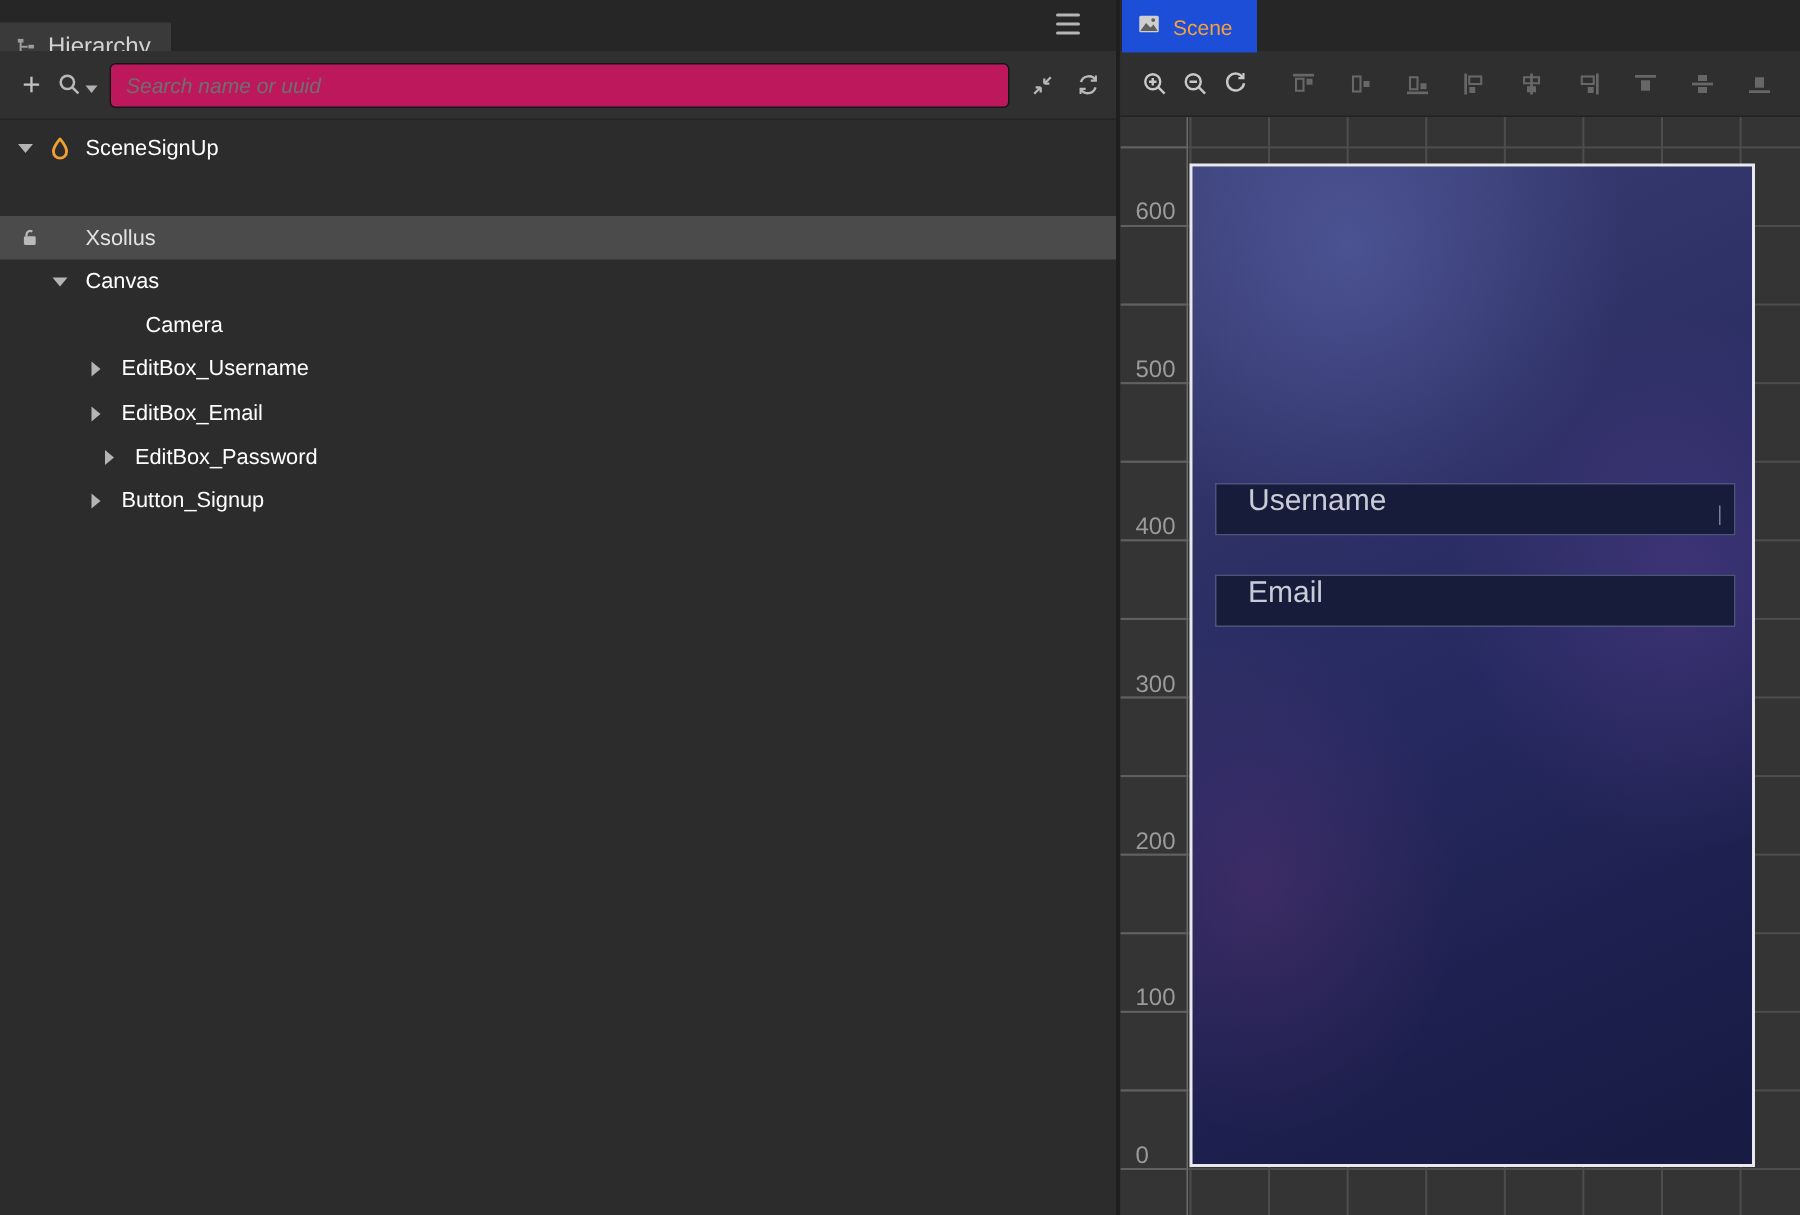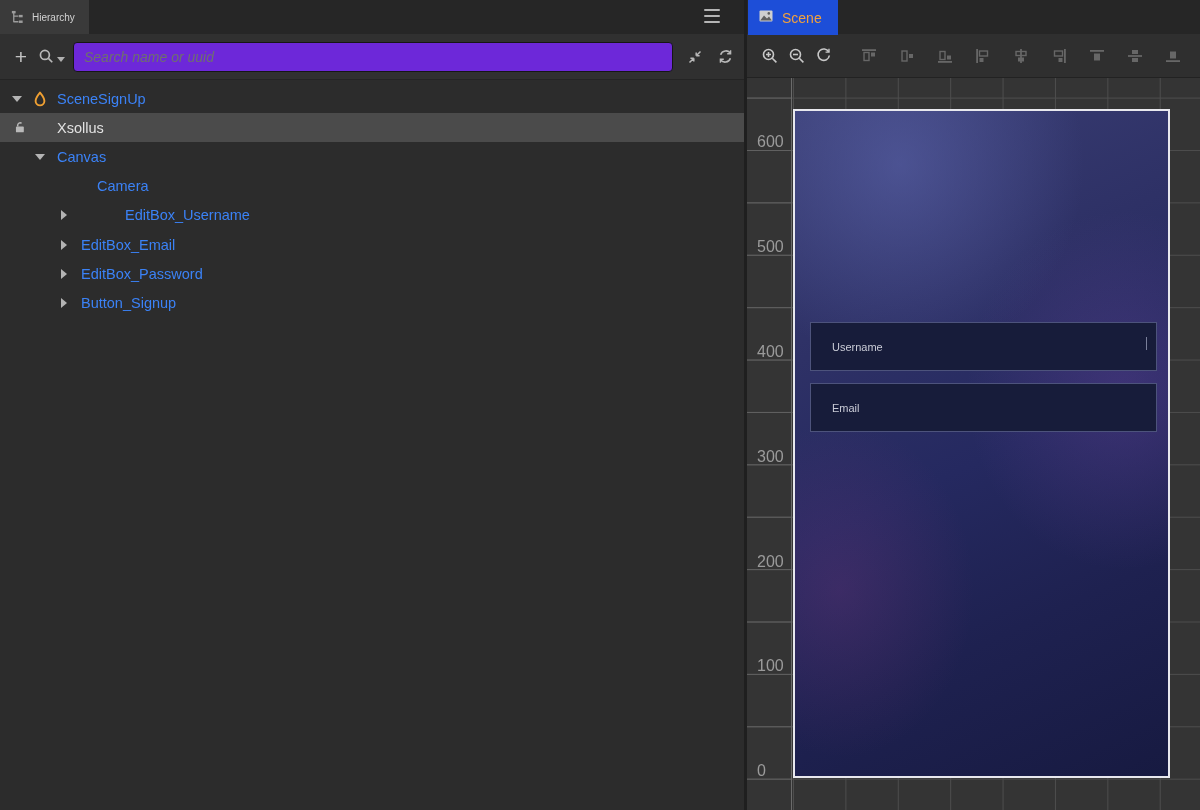"Hierarchy" .tab { font-size: 10px -> 16px; margin-top: none -> 15px }
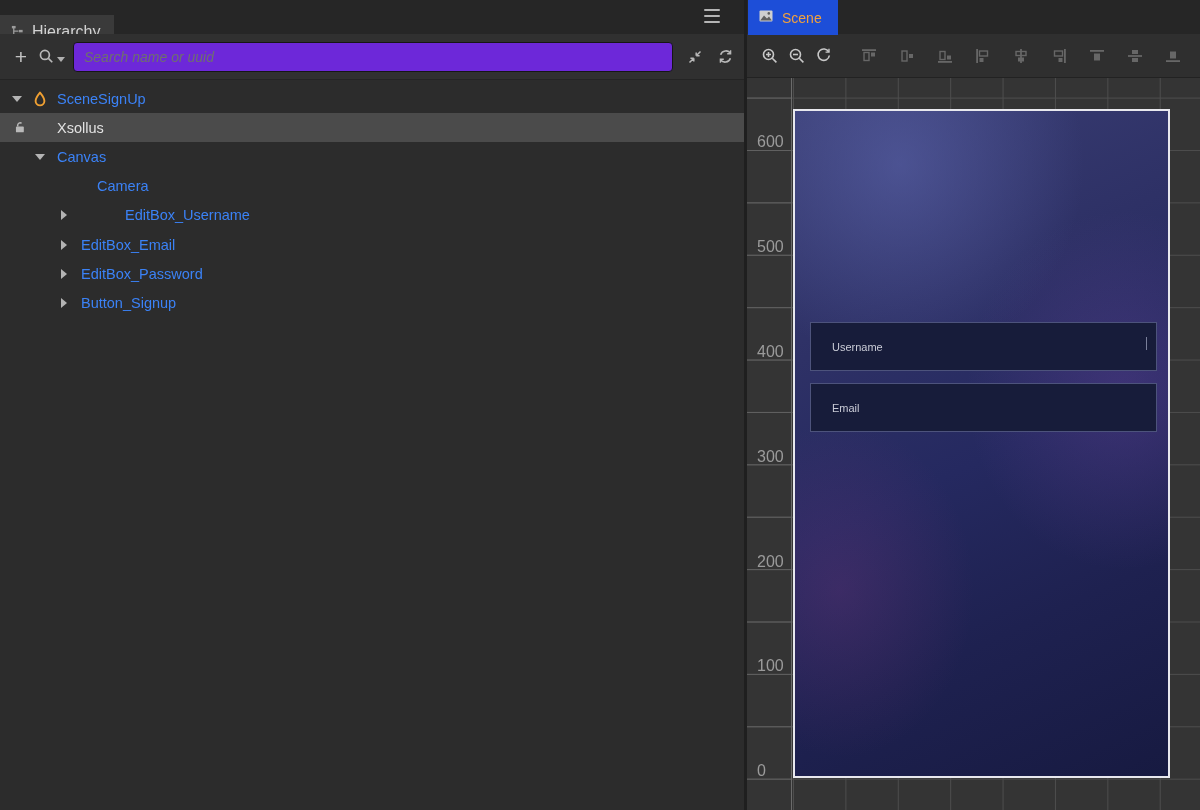"Search name or uuid" .searchbox { background: #6d28d9 -> #be185d }
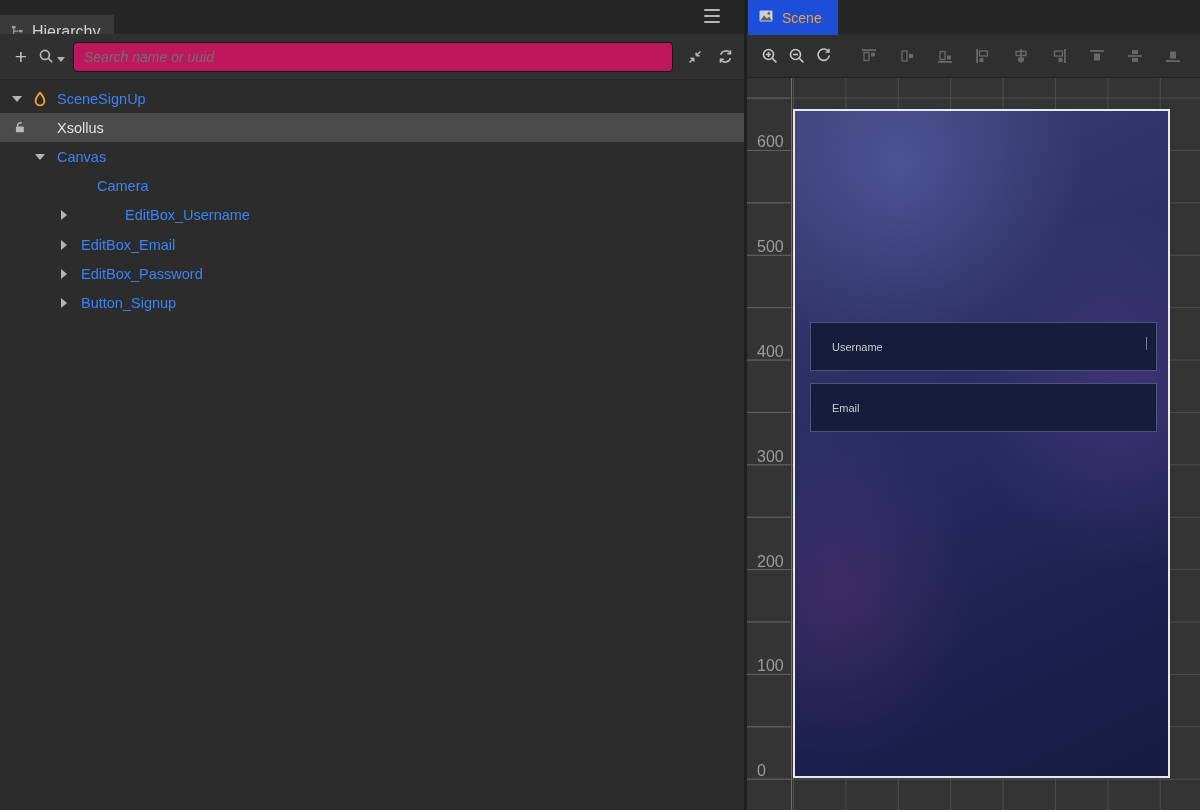"SceneSignUp" .trow { color: #3b82f6 -> #ffffff }
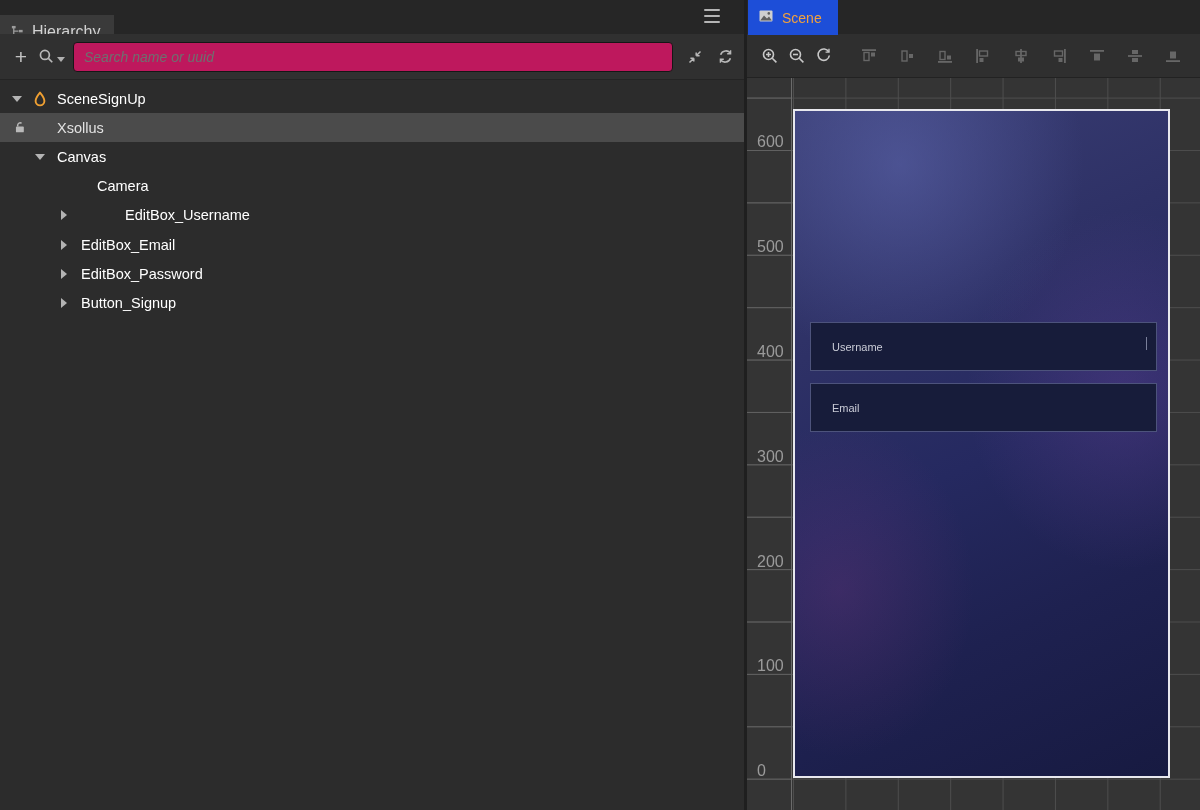"Xsollus" .trow.sel { margin-top: none -> 31px }
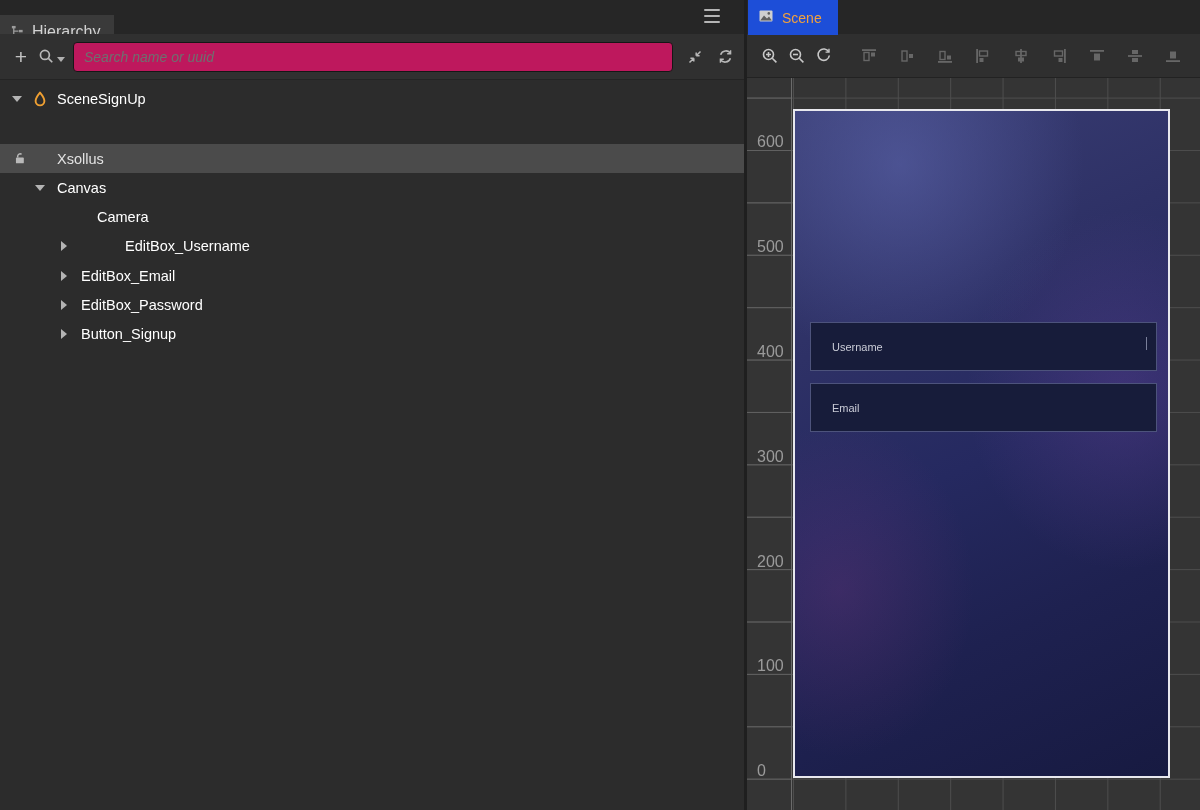"EditBox_Username" div.trow { gap: 44px -> none }
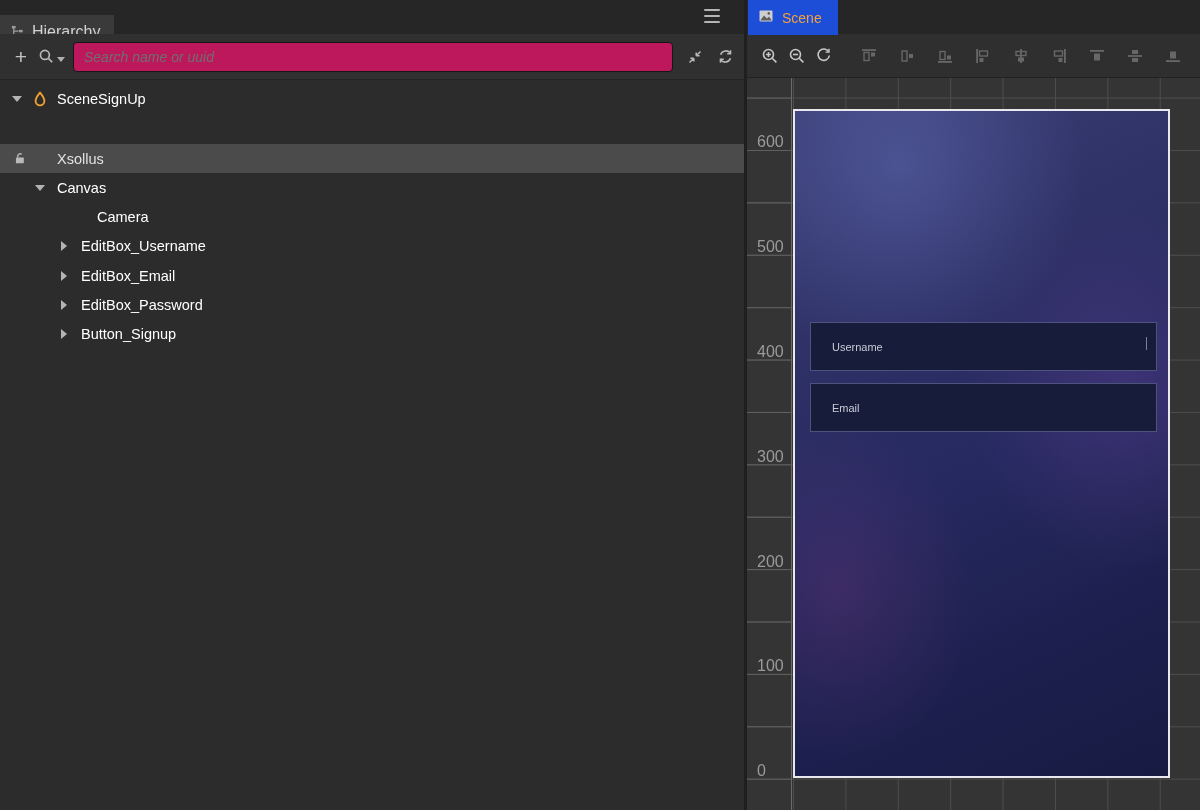"EditBox_Password" div.trow { margin-left: none -> 30px; padding-left: 57px -> 36px }
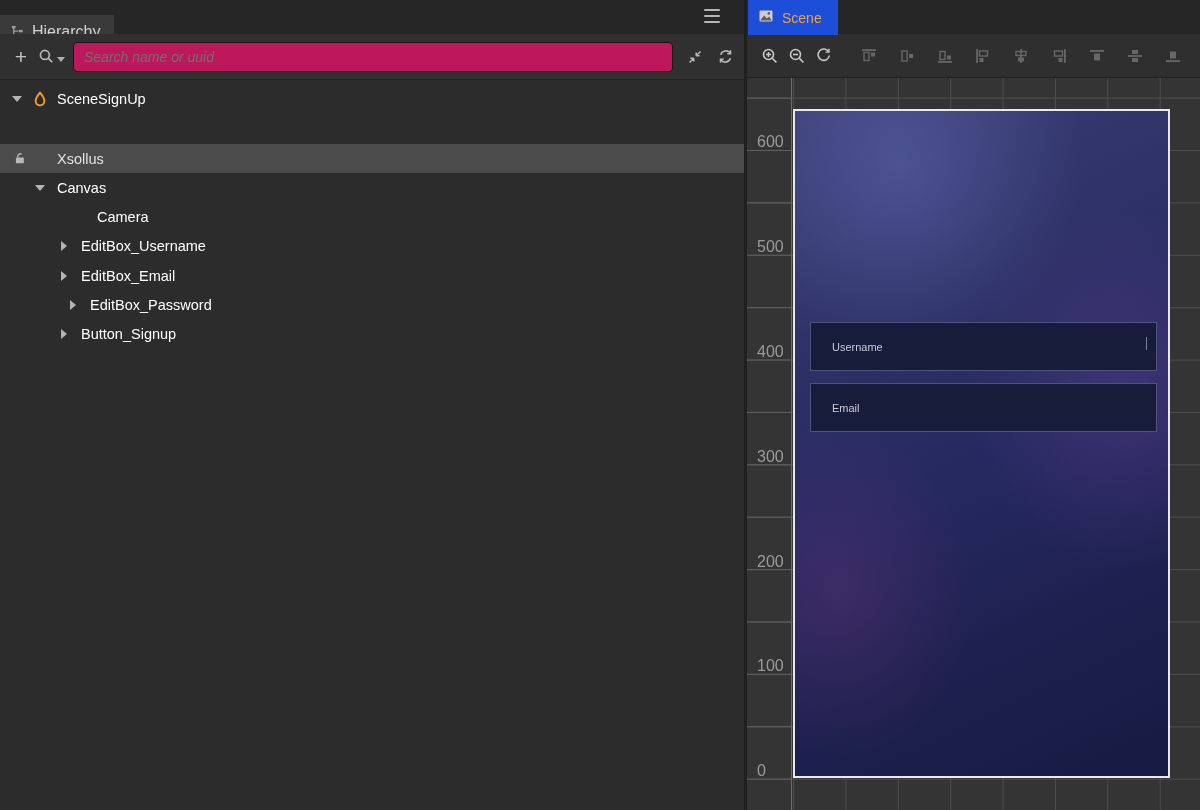"Username" .editbox { align-items: center -> flex-start; font-size: 11px -> 20px; height: 49px -> 35px }
